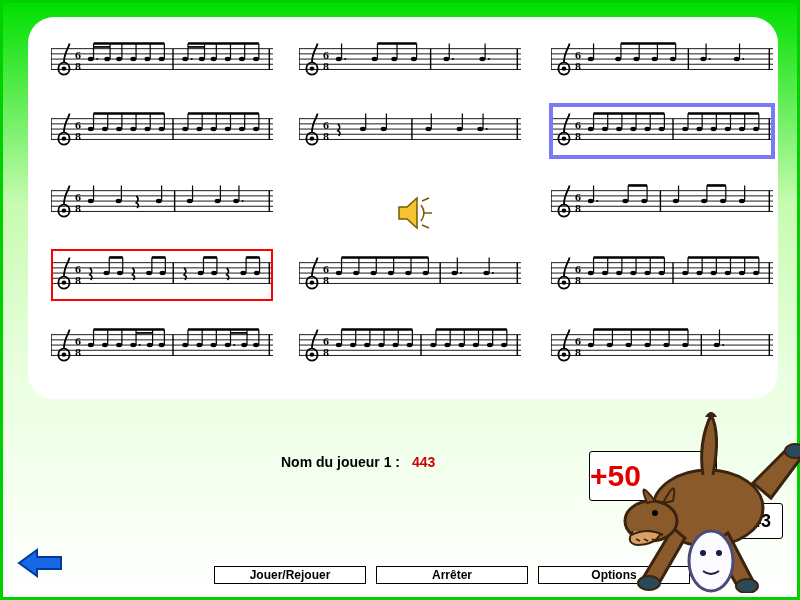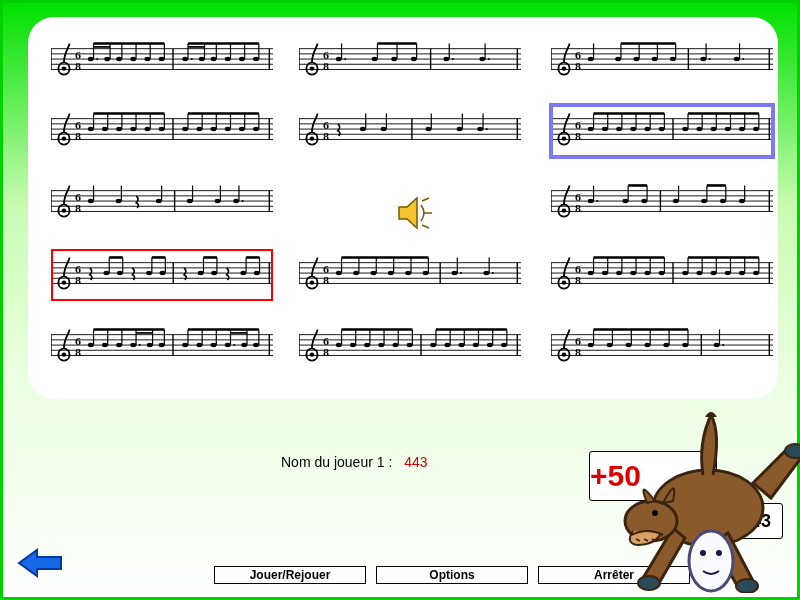"Nom du joueur 1 :" .scores { font-weight: normal -> bold }
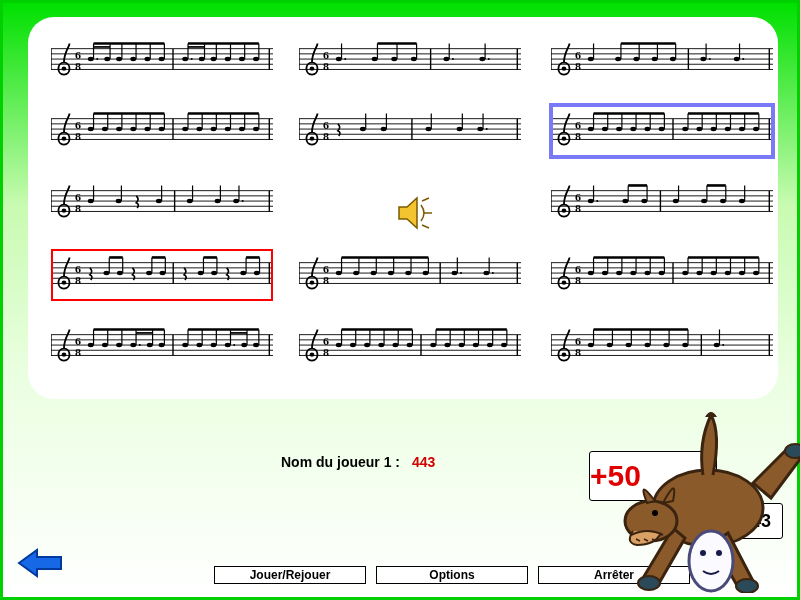"Options" div.btn { order: before "Arrêter" -> after "Arrêter" }
